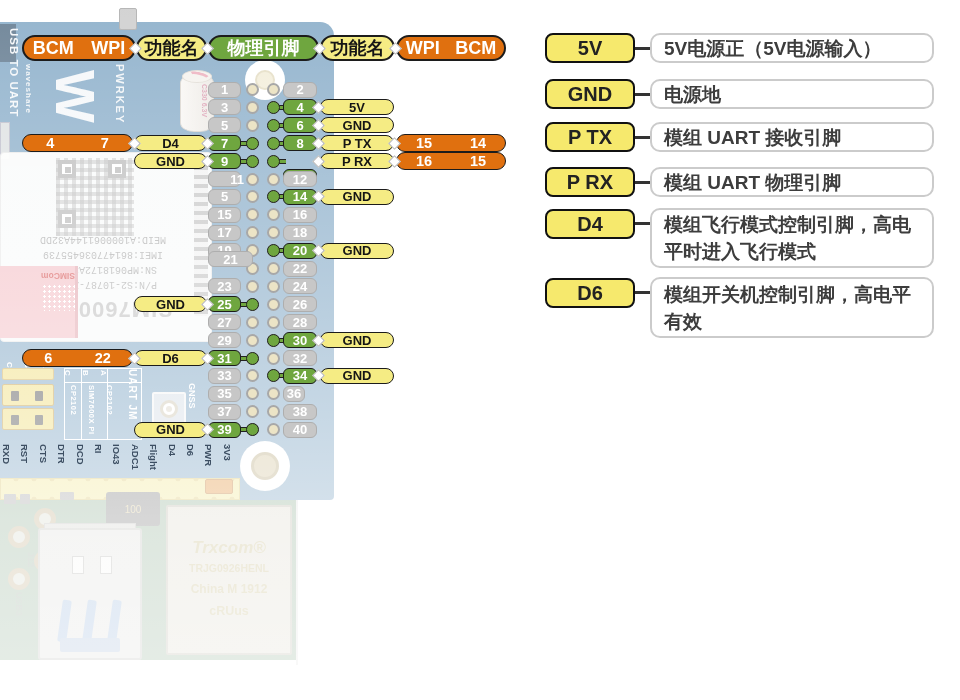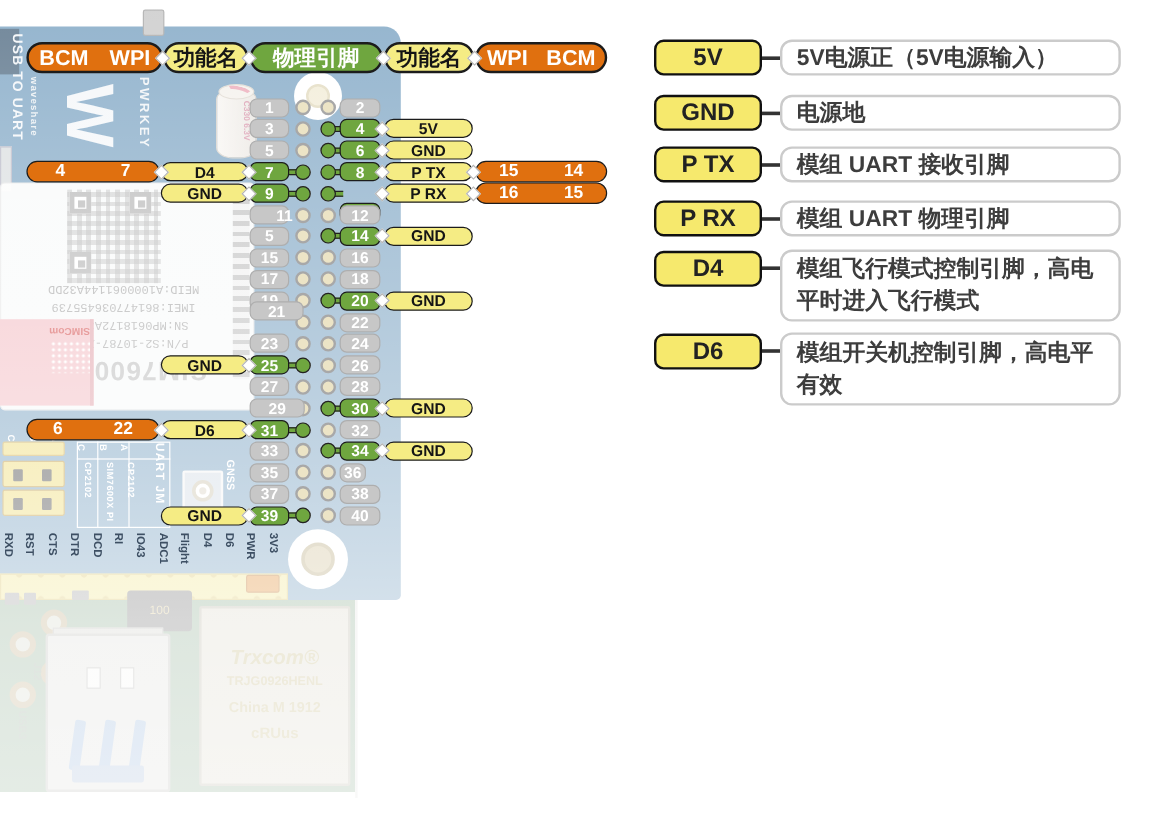"29" div.badge { width: 46px -> 33px }
